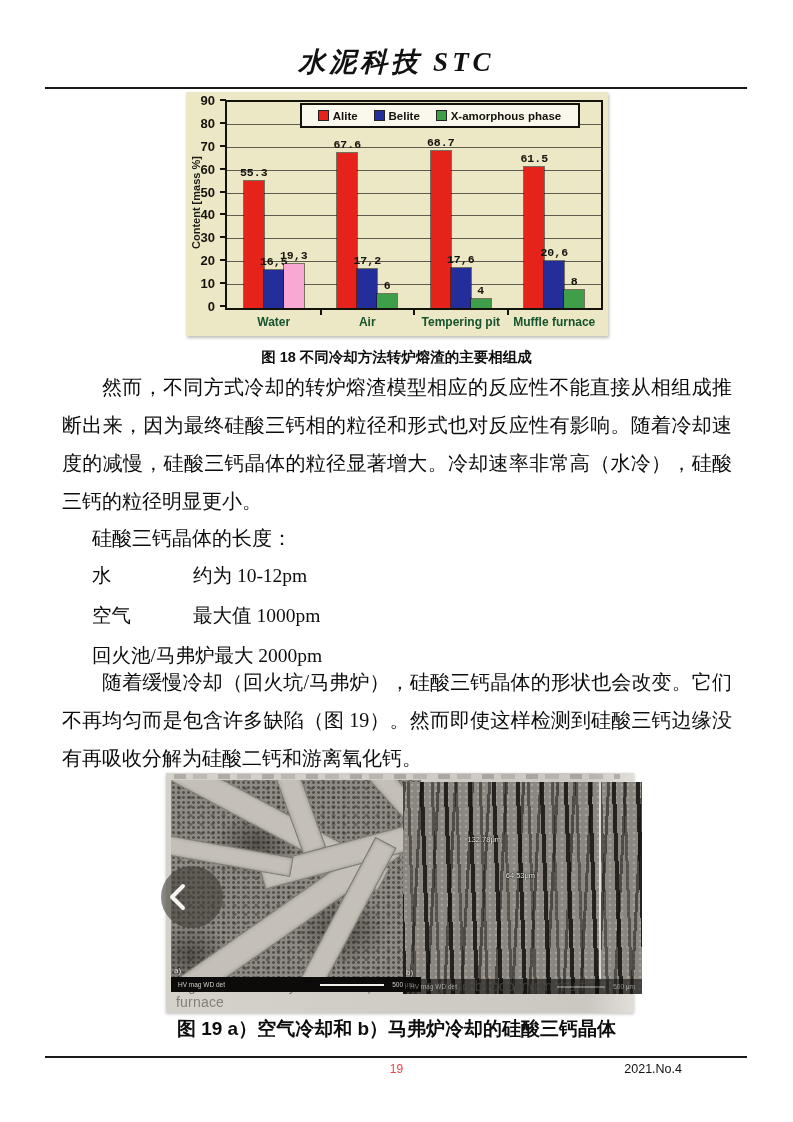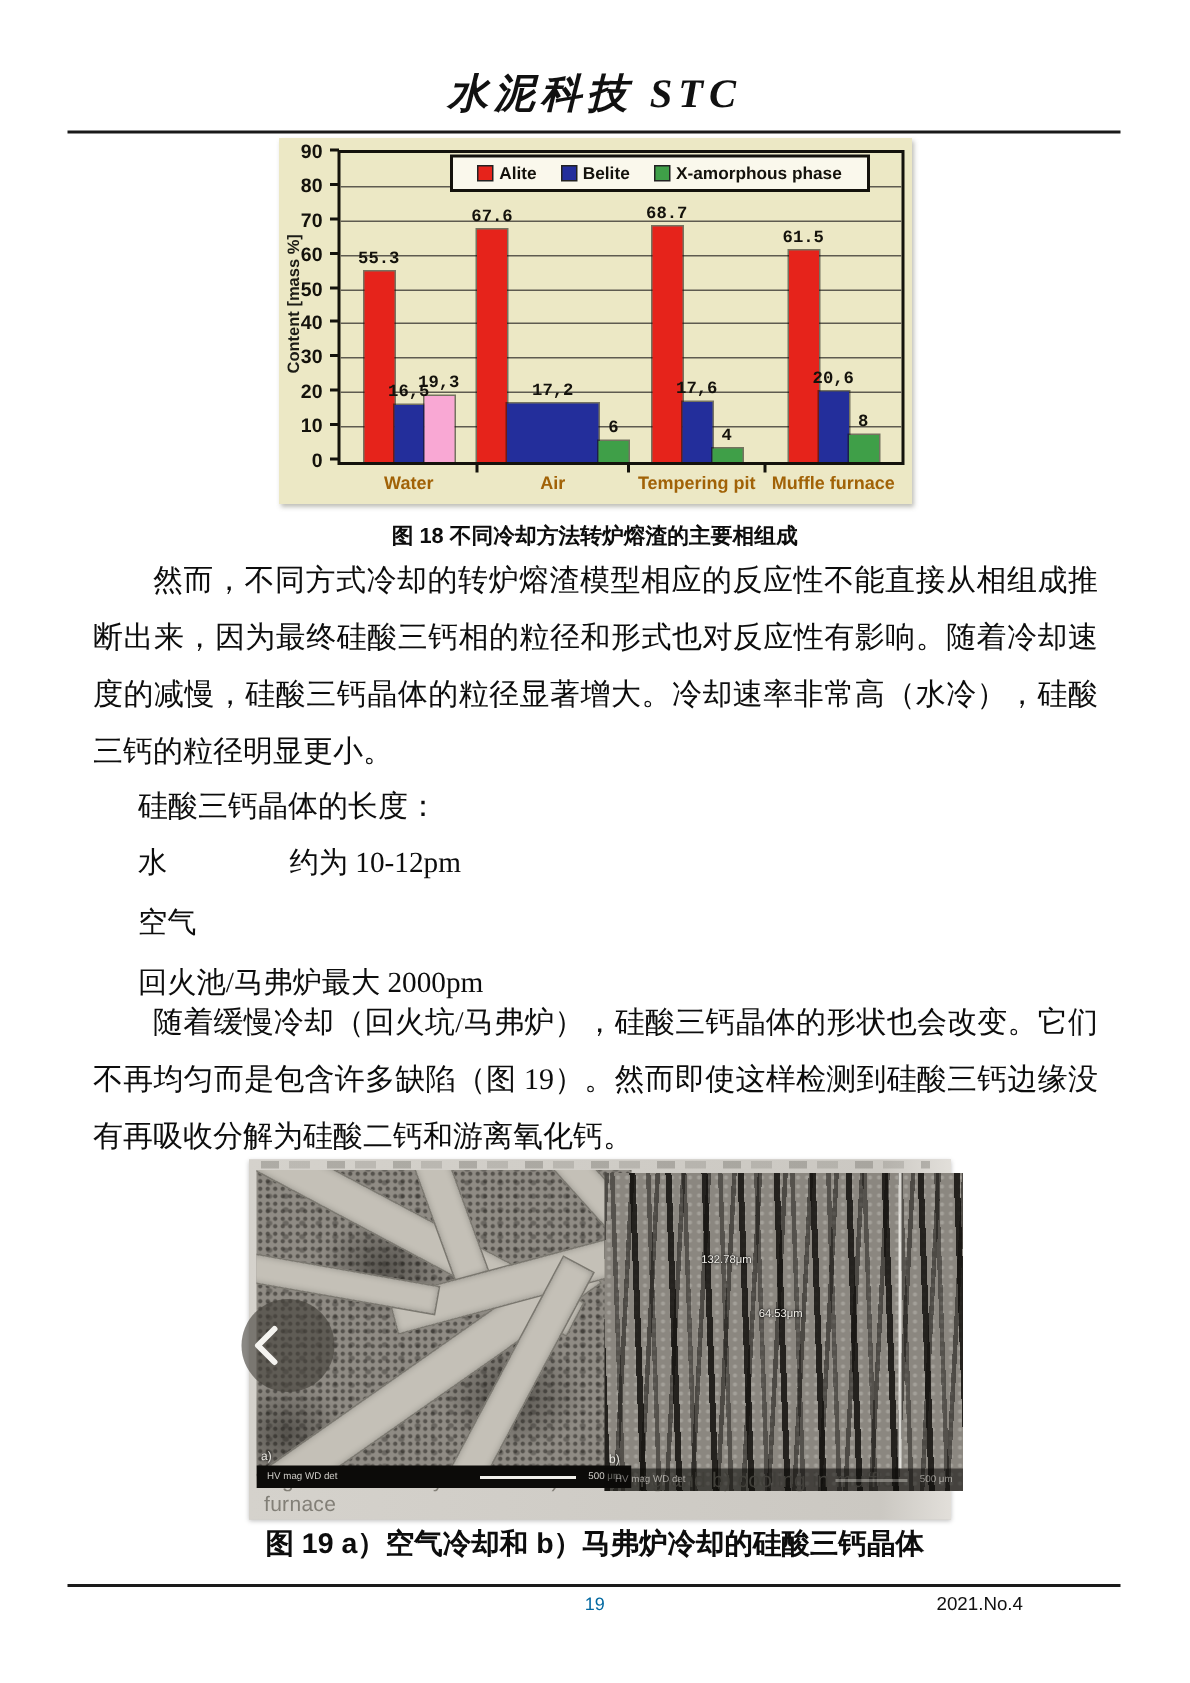"17,2" div.bar { padding-left: 41px -> none }
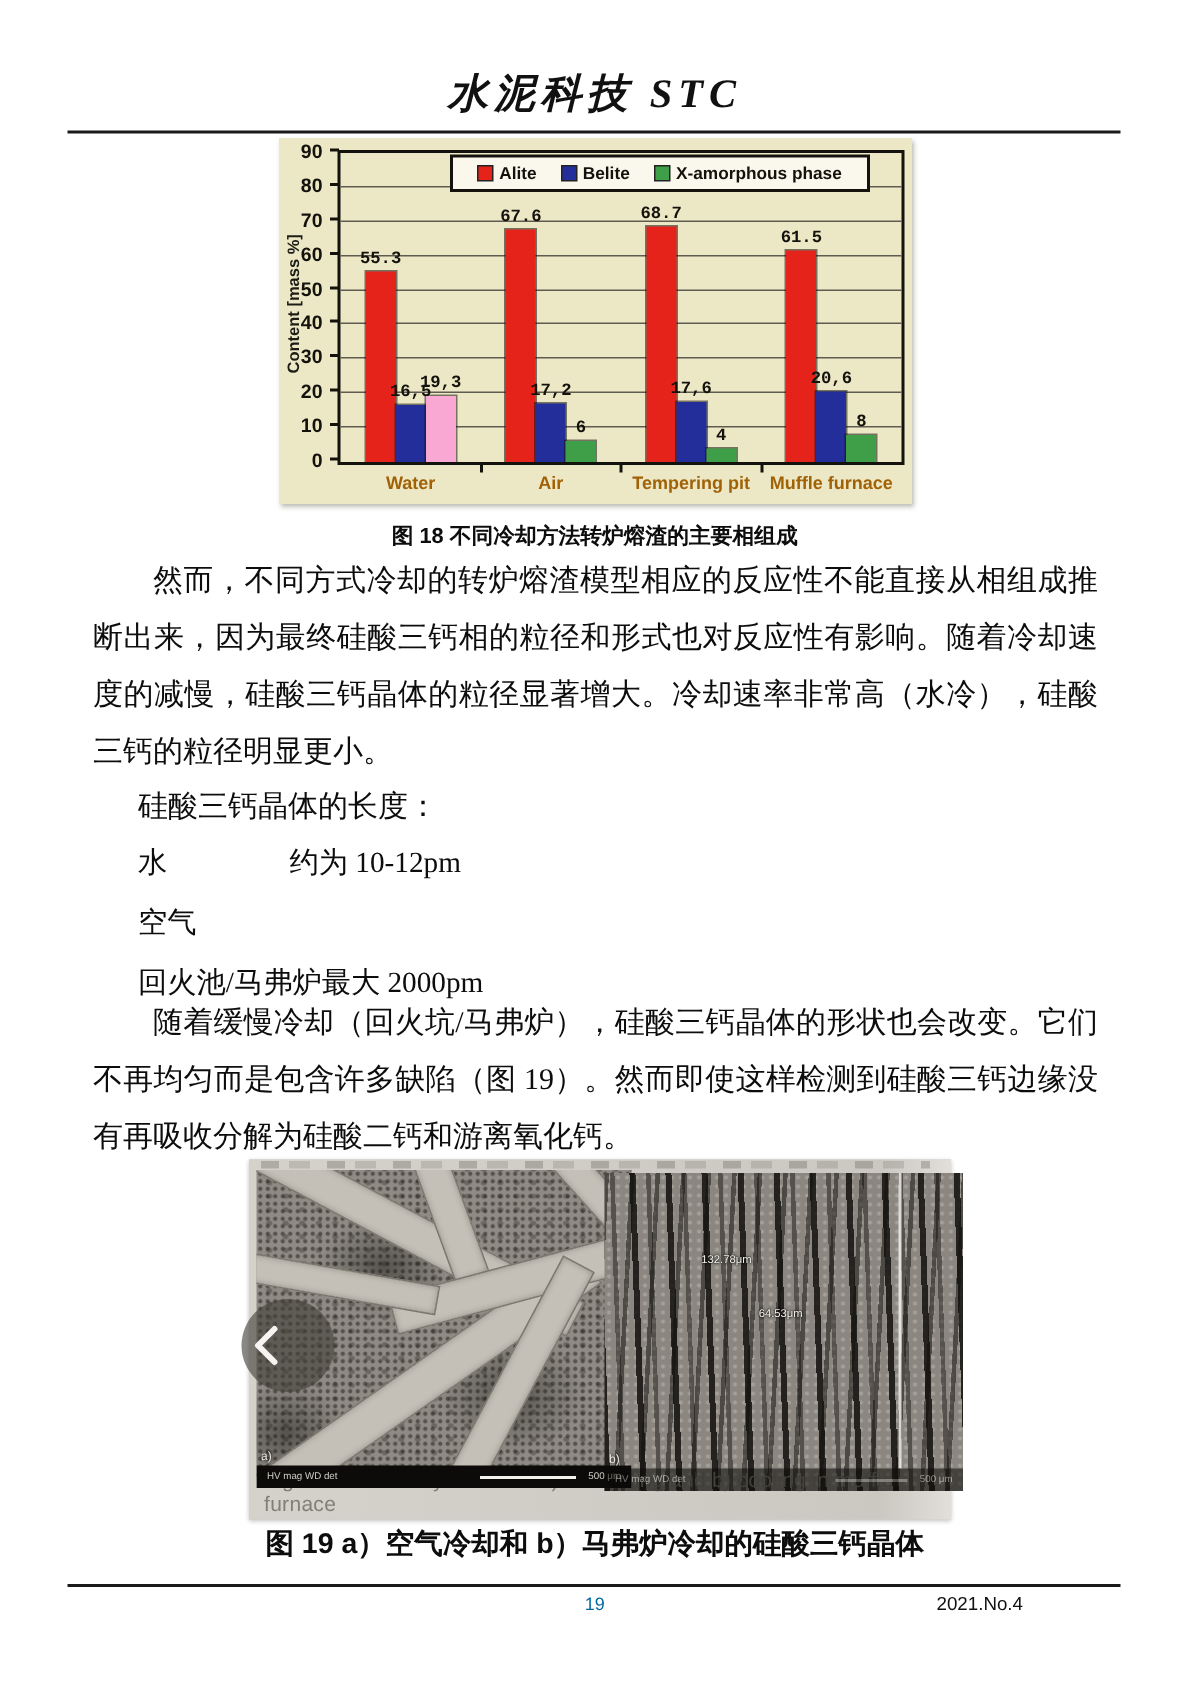"Water" .xlabel { color: #a16207 -> #14532d }
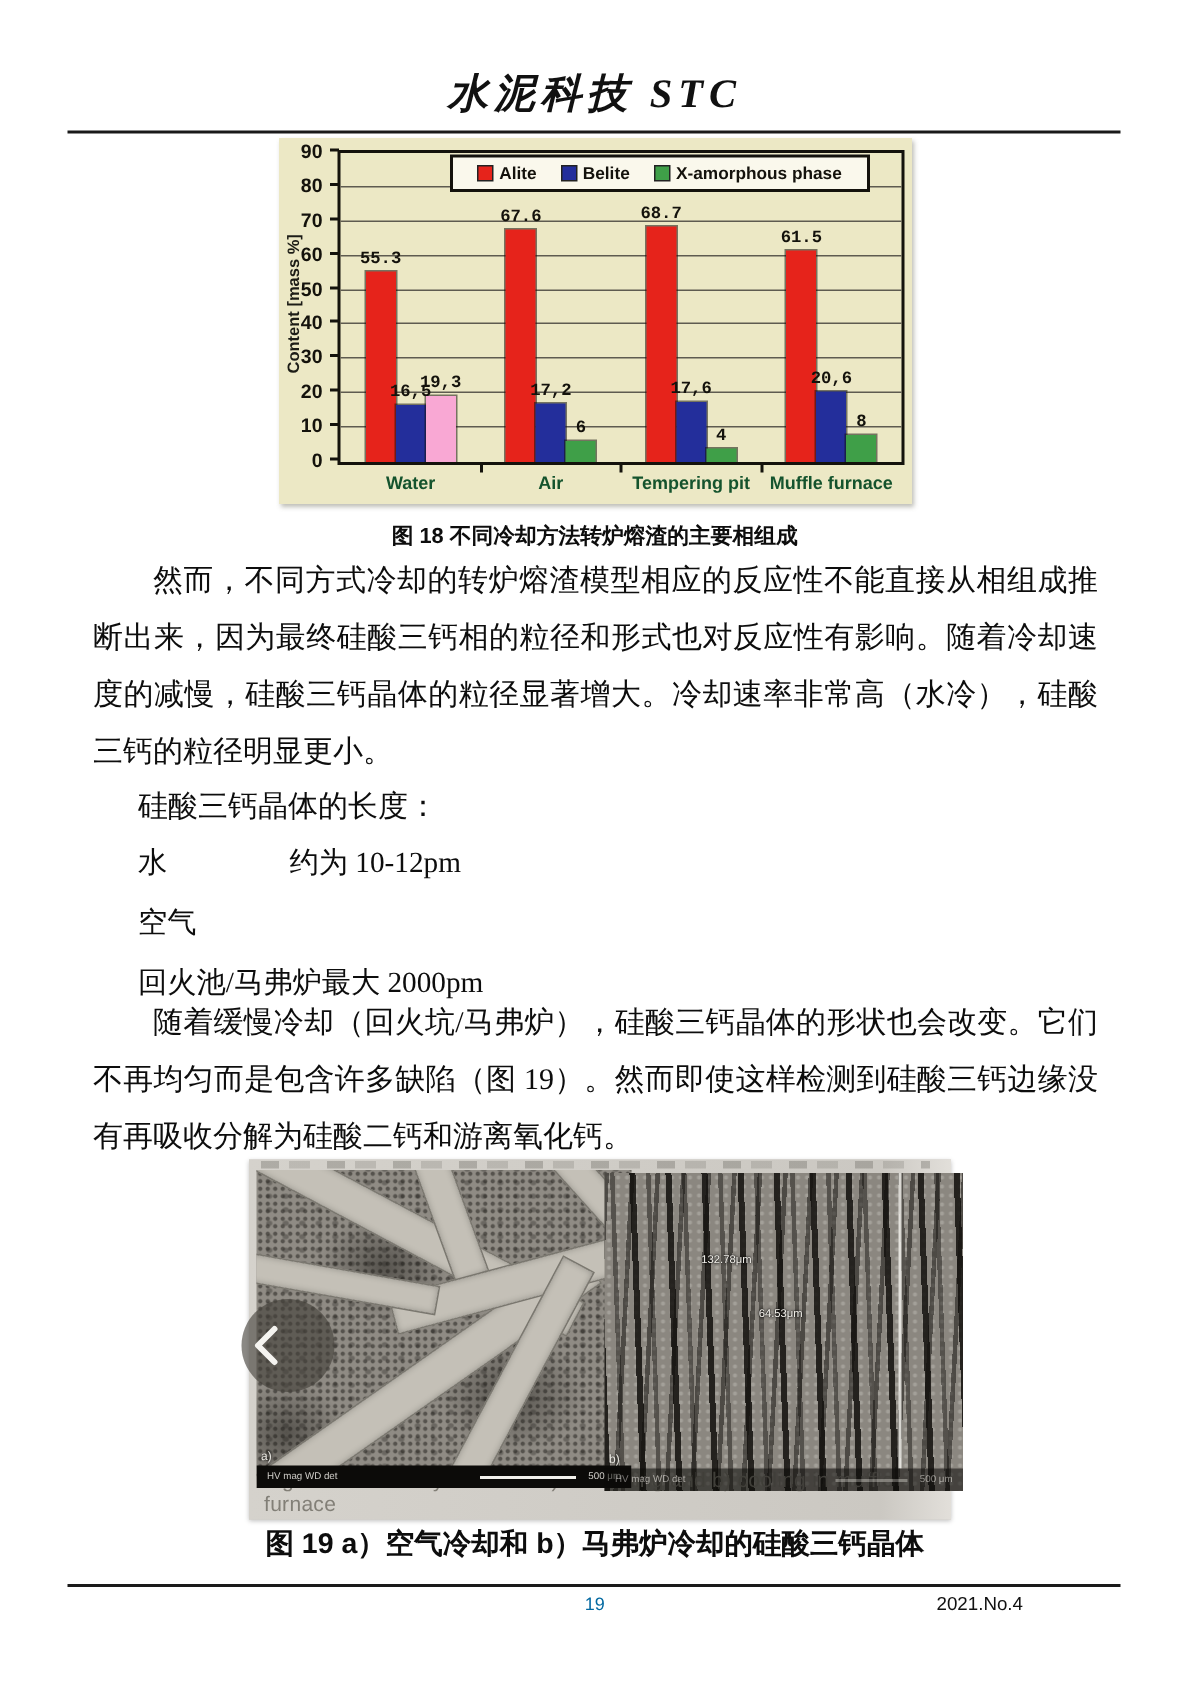"最大值 1000pm" span.val { html: none -> <span>最大值 1000pm</span> }
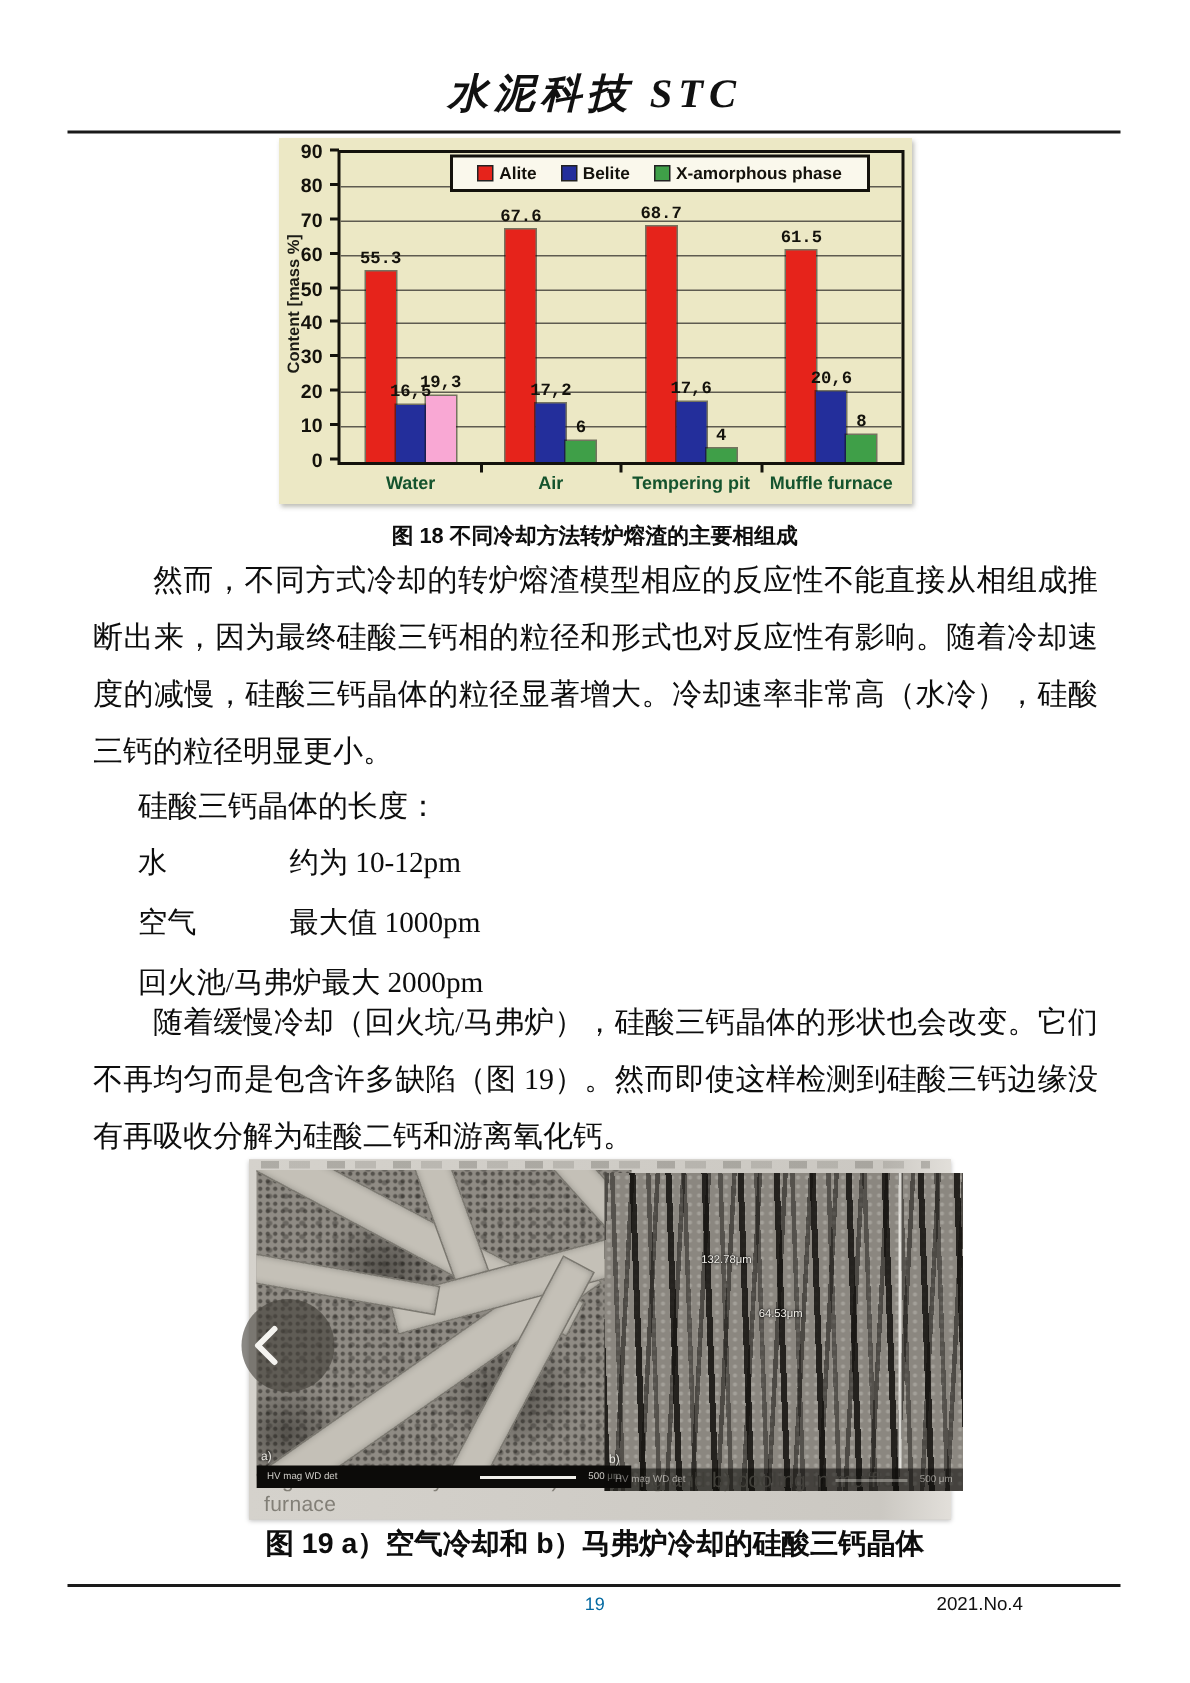"19" .page-number { color: #0369a1 -> #ef4444 }
